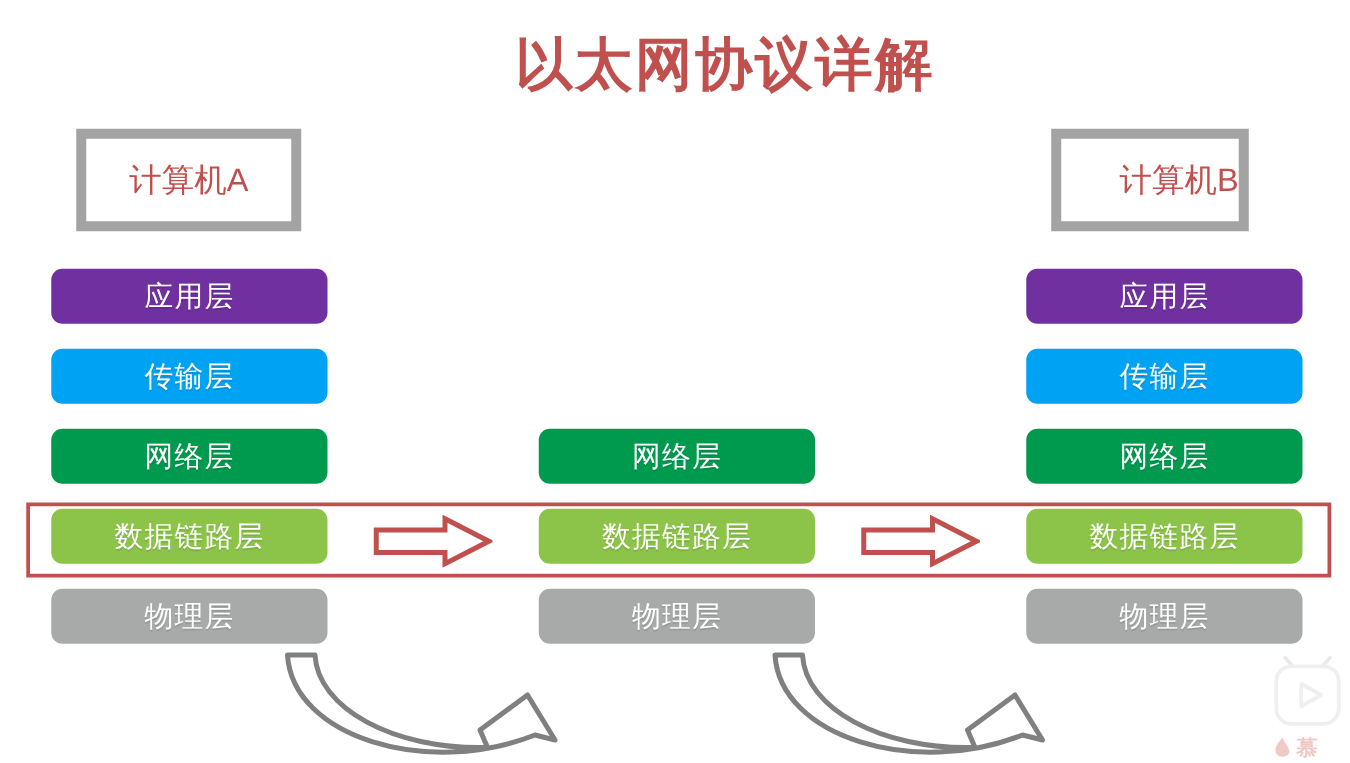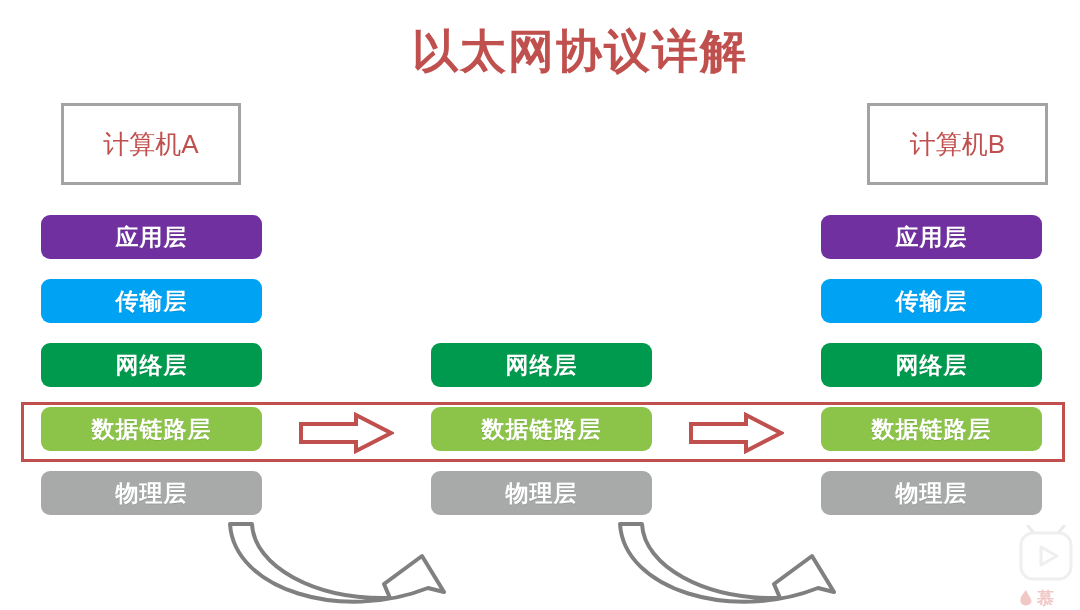"计算机A" .host-box { border: 3px solid #a3a3a3 -> 8px solid #a3a3a3 }
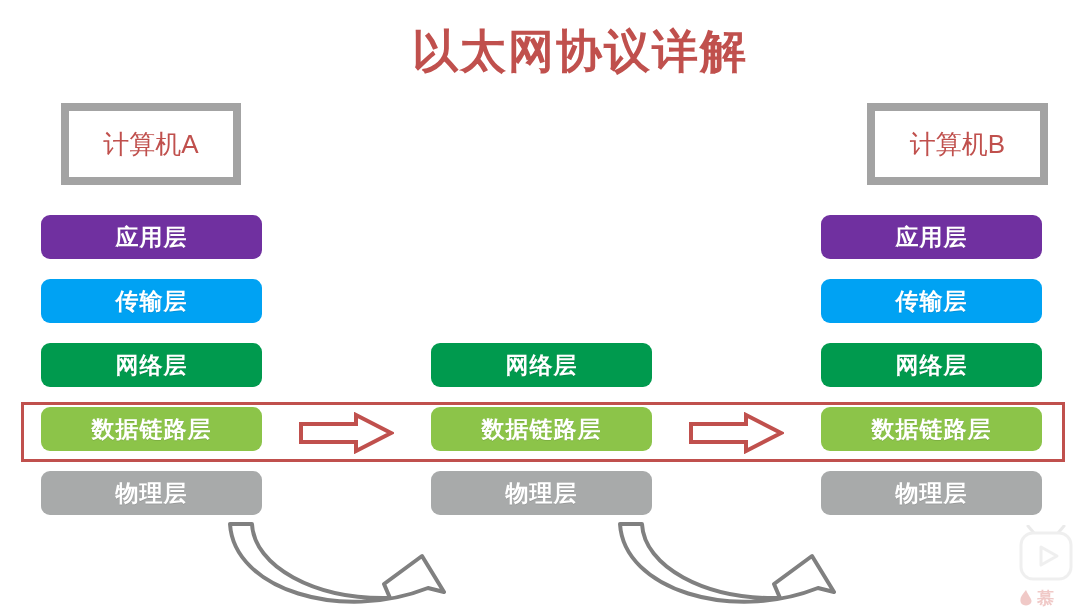"计算机B" #host-b { justify-content: none -> flex-end; left: 867px -> 841px; width: 181px -> 158px }
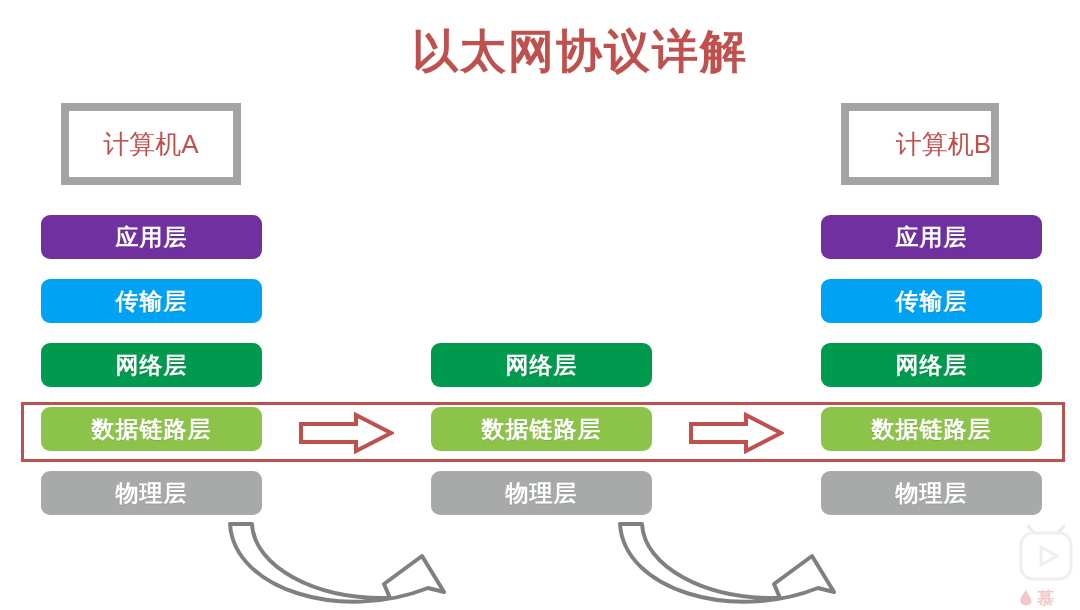"应用层" .layer-box { font-weight: bold -> normal }
